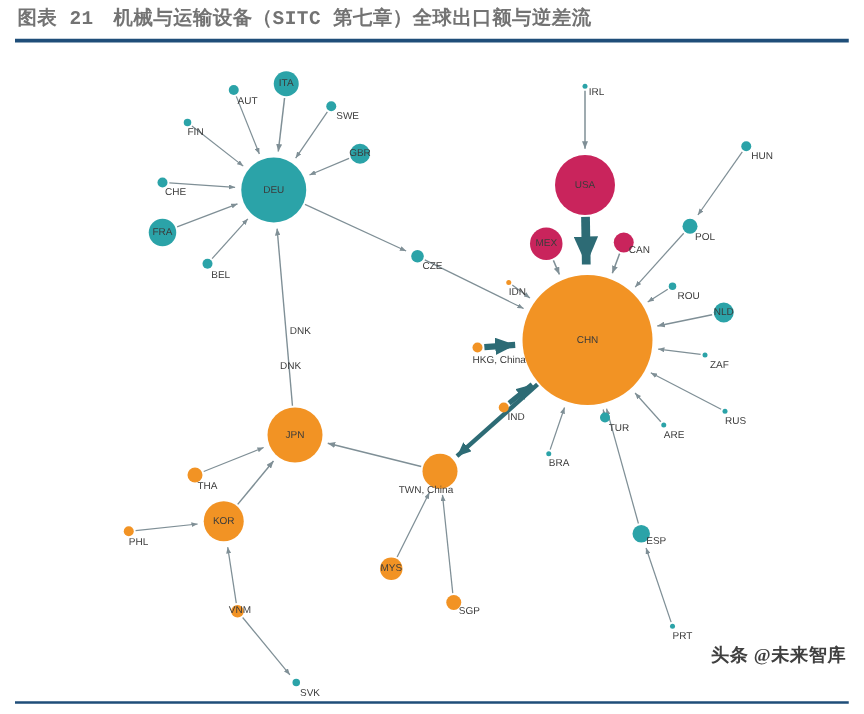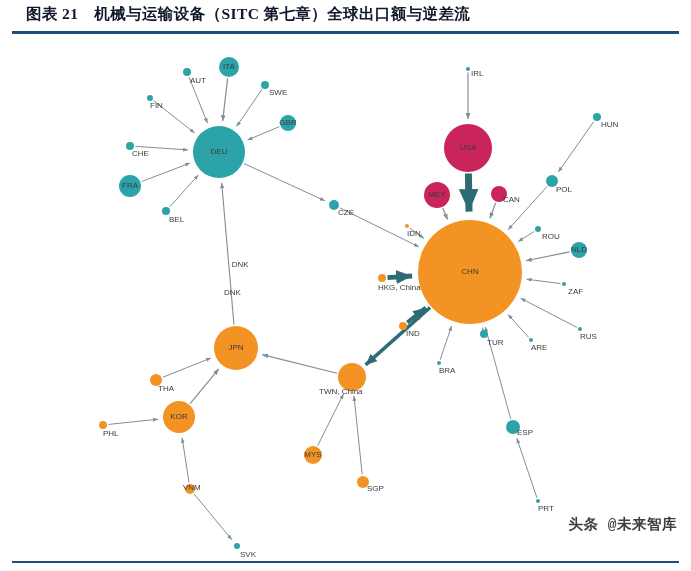"图表 21 机械与运输设备（SITC 第七章）全球出口额与逆差流" #title-text { color: #0f172a -> #737373; font-family: Liberation Serif, serif -> Liberation Mono, monospace; left: 26px -> 14px }
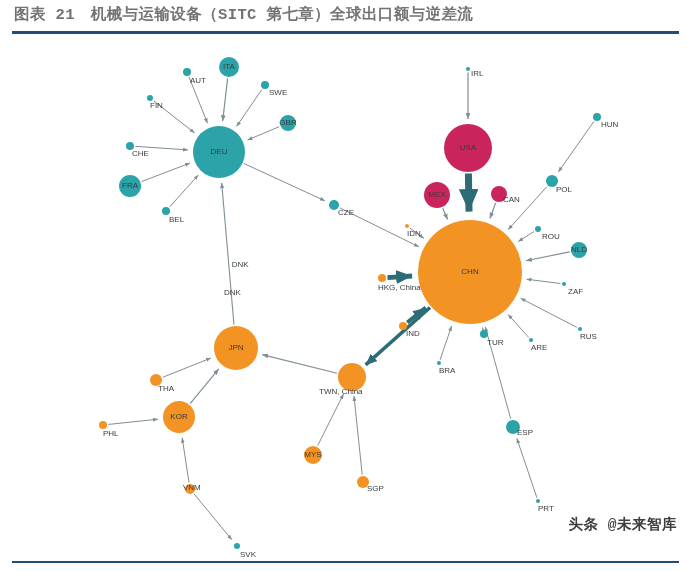"头条 @未来智库" #watermark { font-family: Liberation Mono, monospace -> Liberation Serif, serif }
